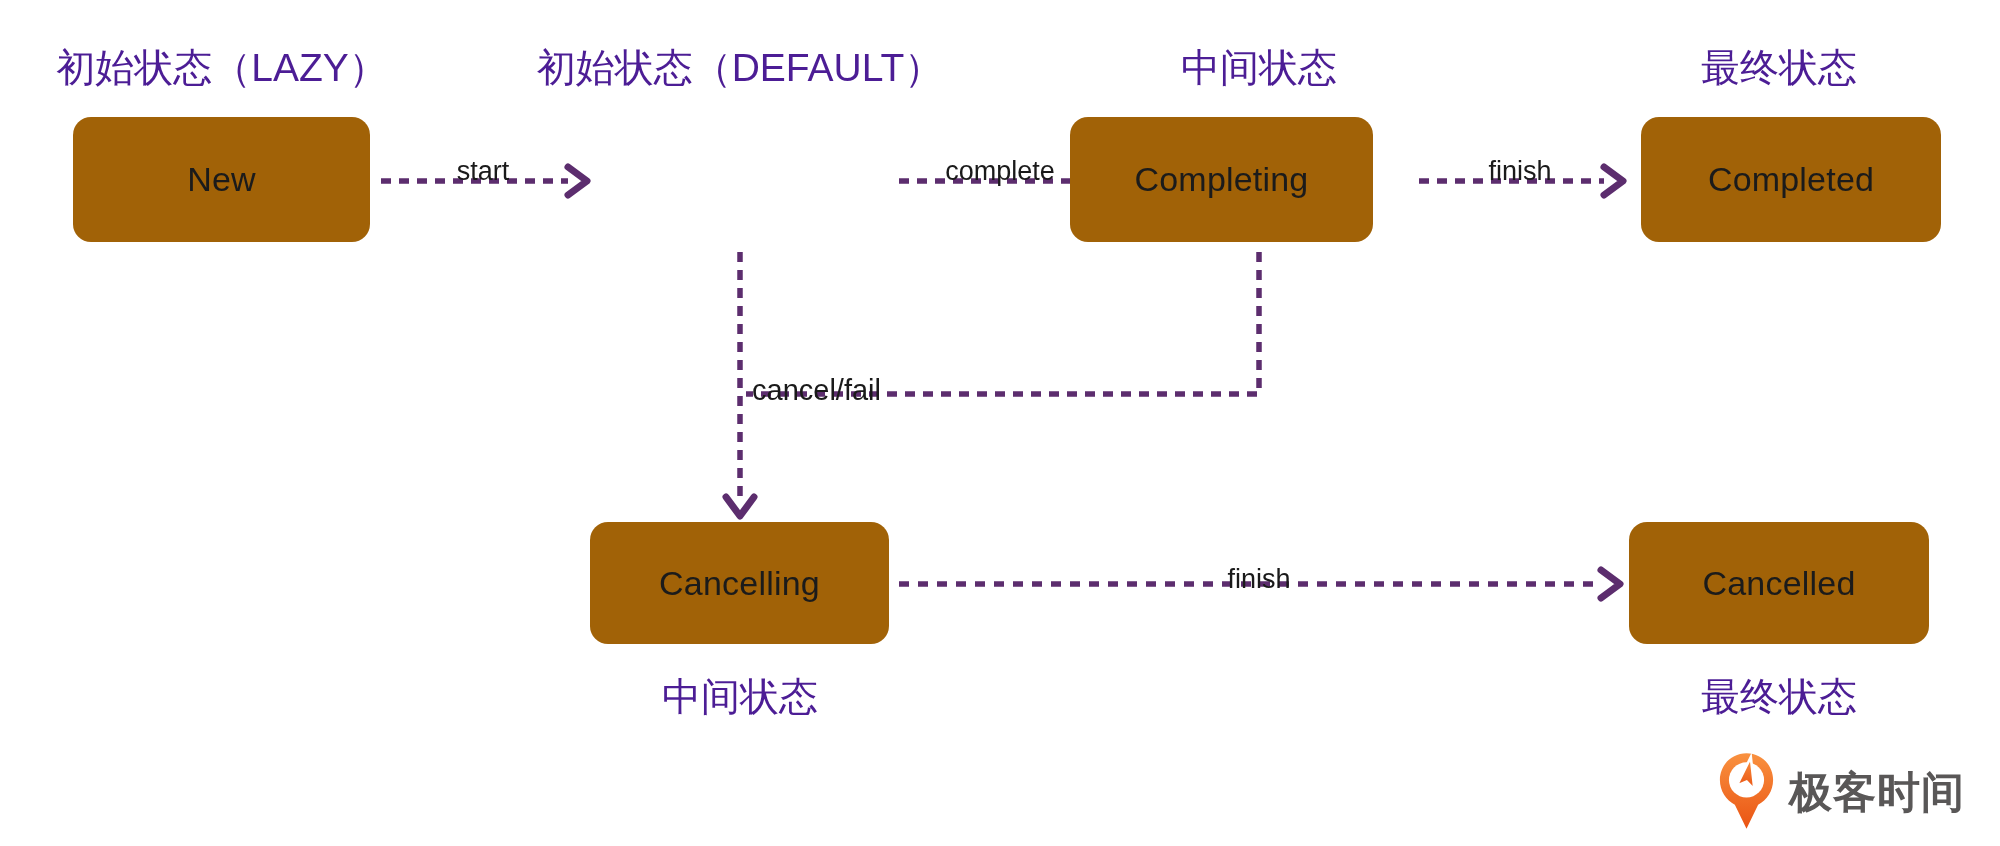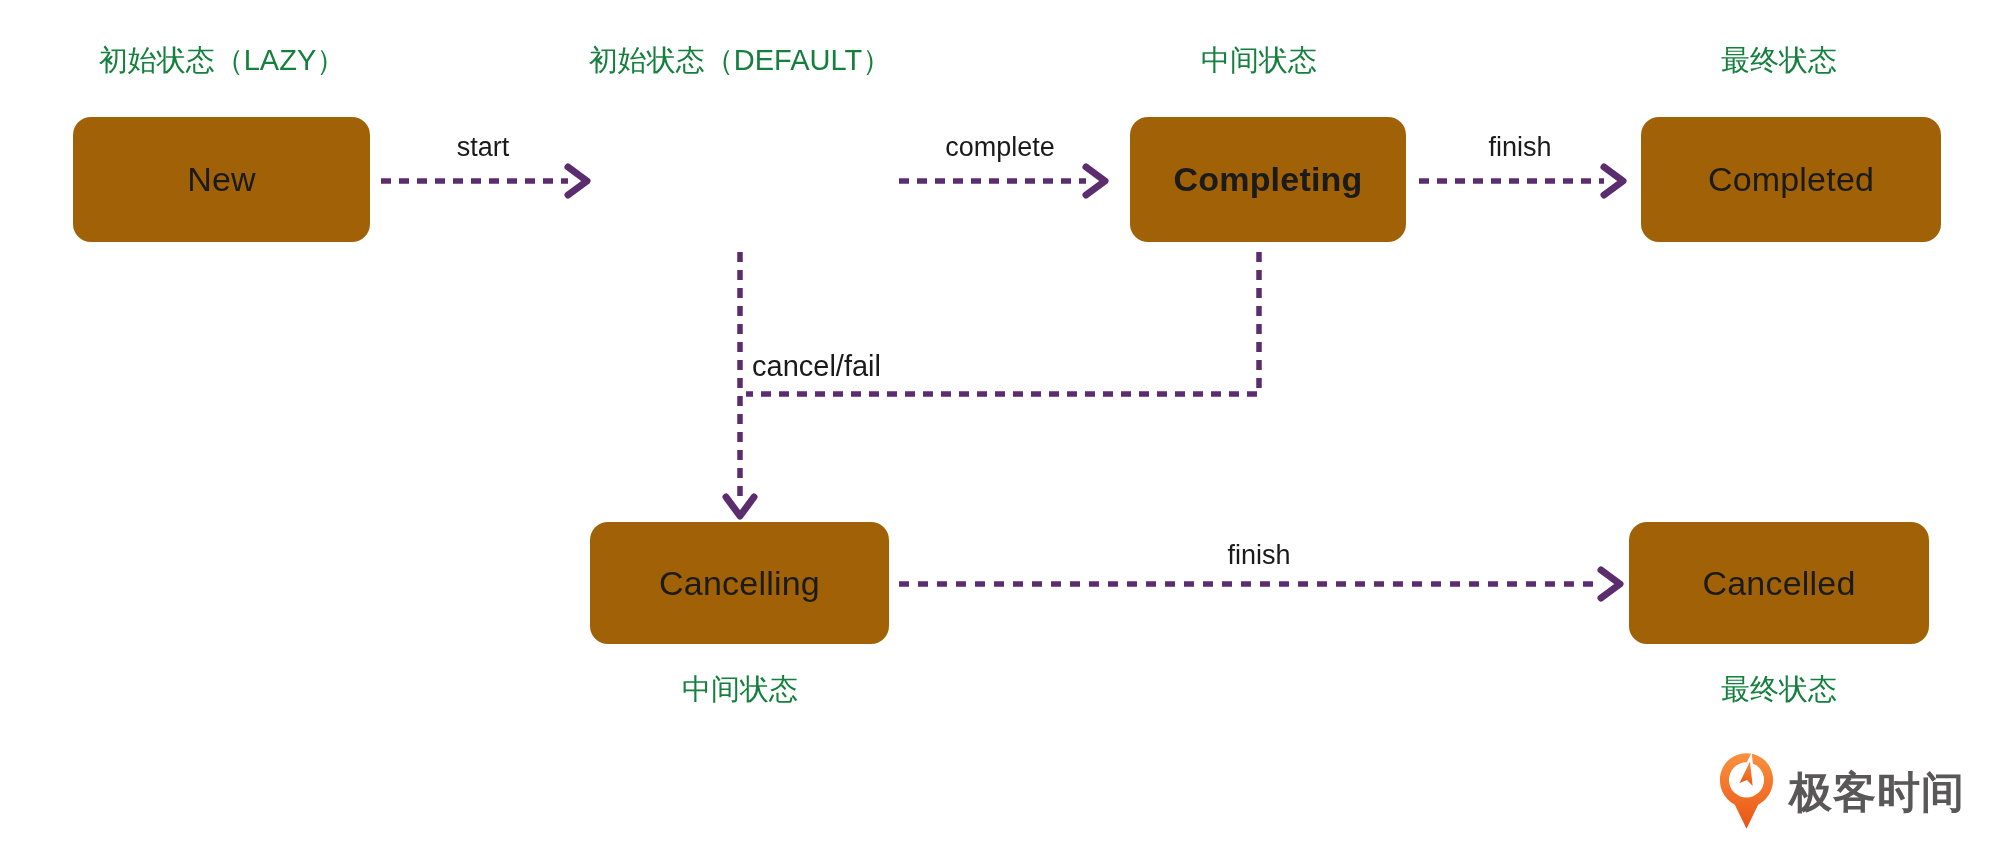"初始状态（LAZY）" .caption { color: #15803d -> #4c1d95; font-size: 29px -> 39px }
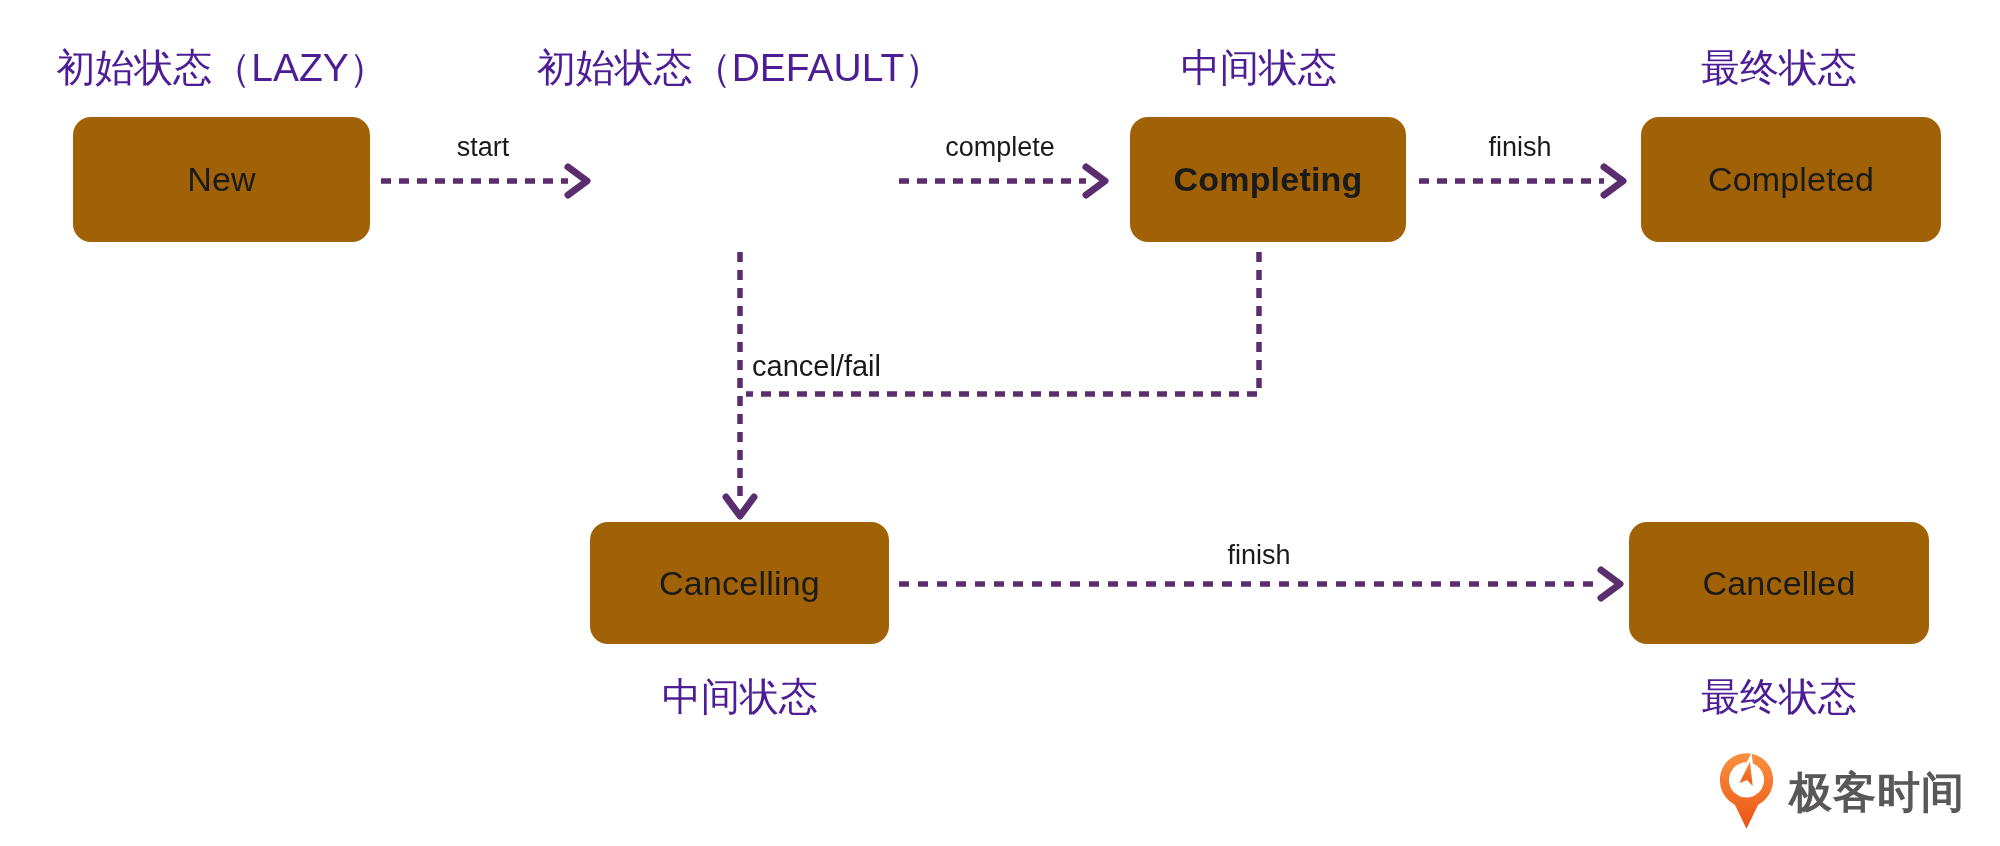"start" .edge-label { margin-top: none -> 24px }
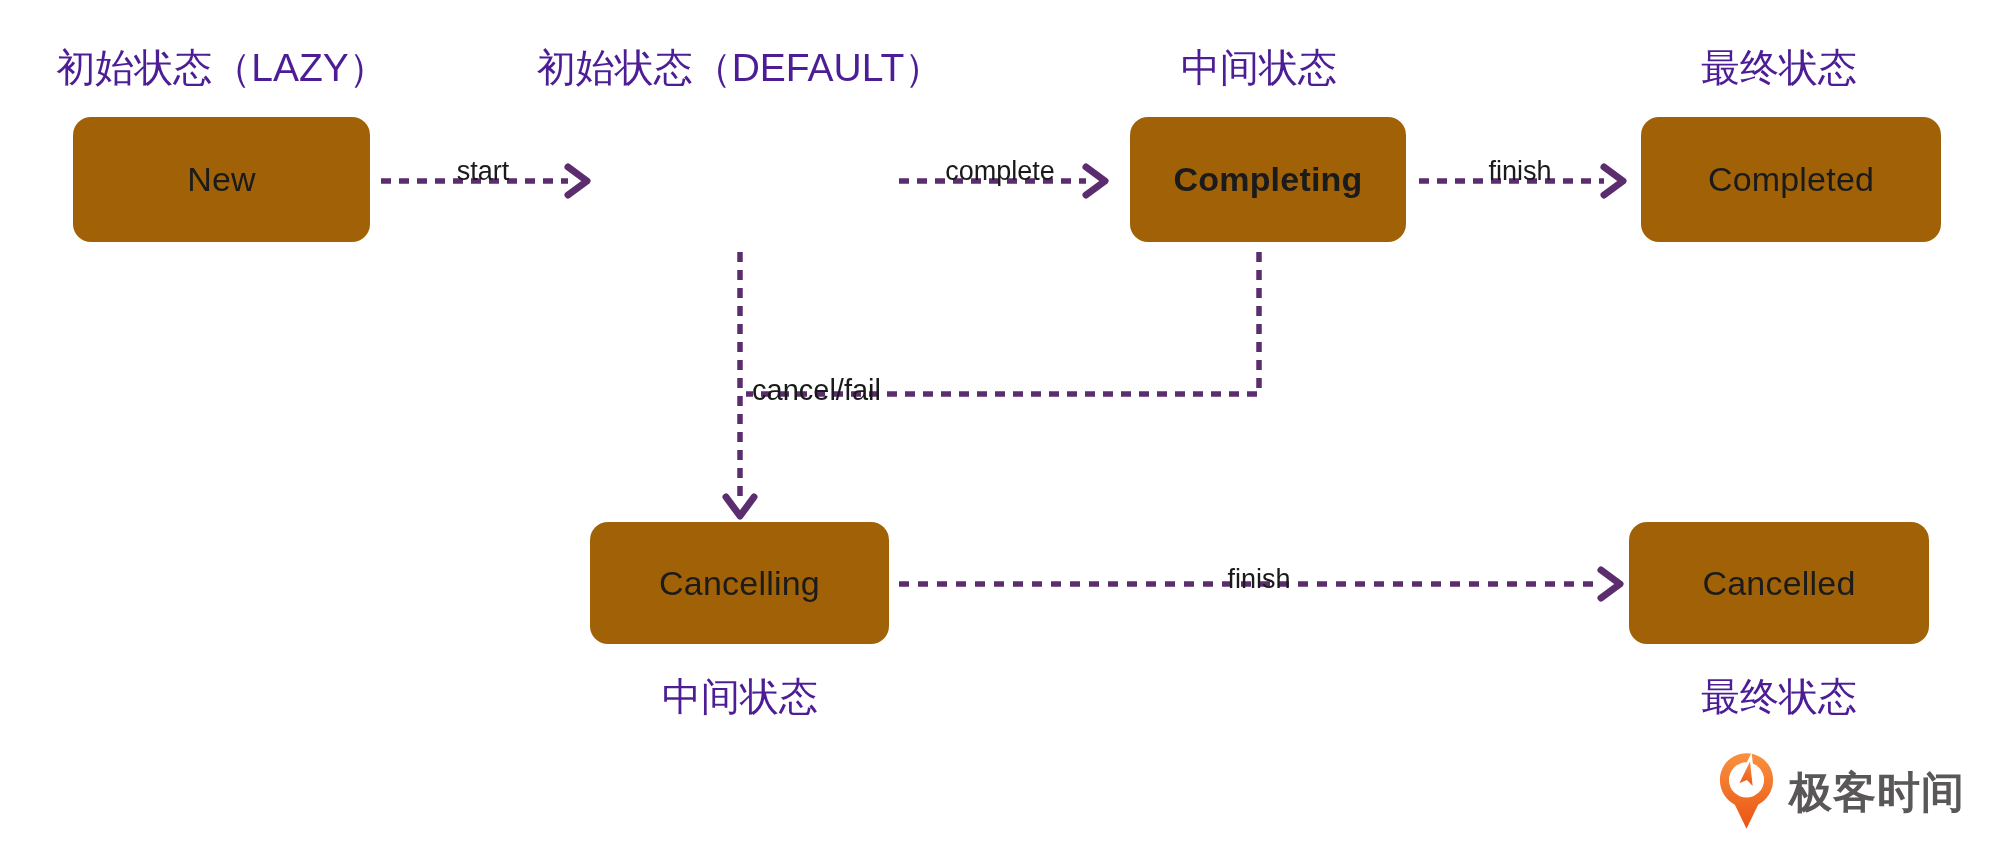"Completing" #node-completing { font-weight: bold -> none; left: 1130px -> 1070px; width: 276px -> 303px }
